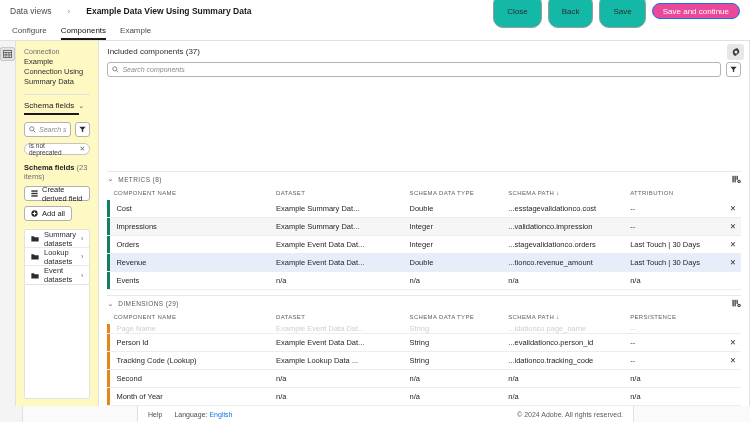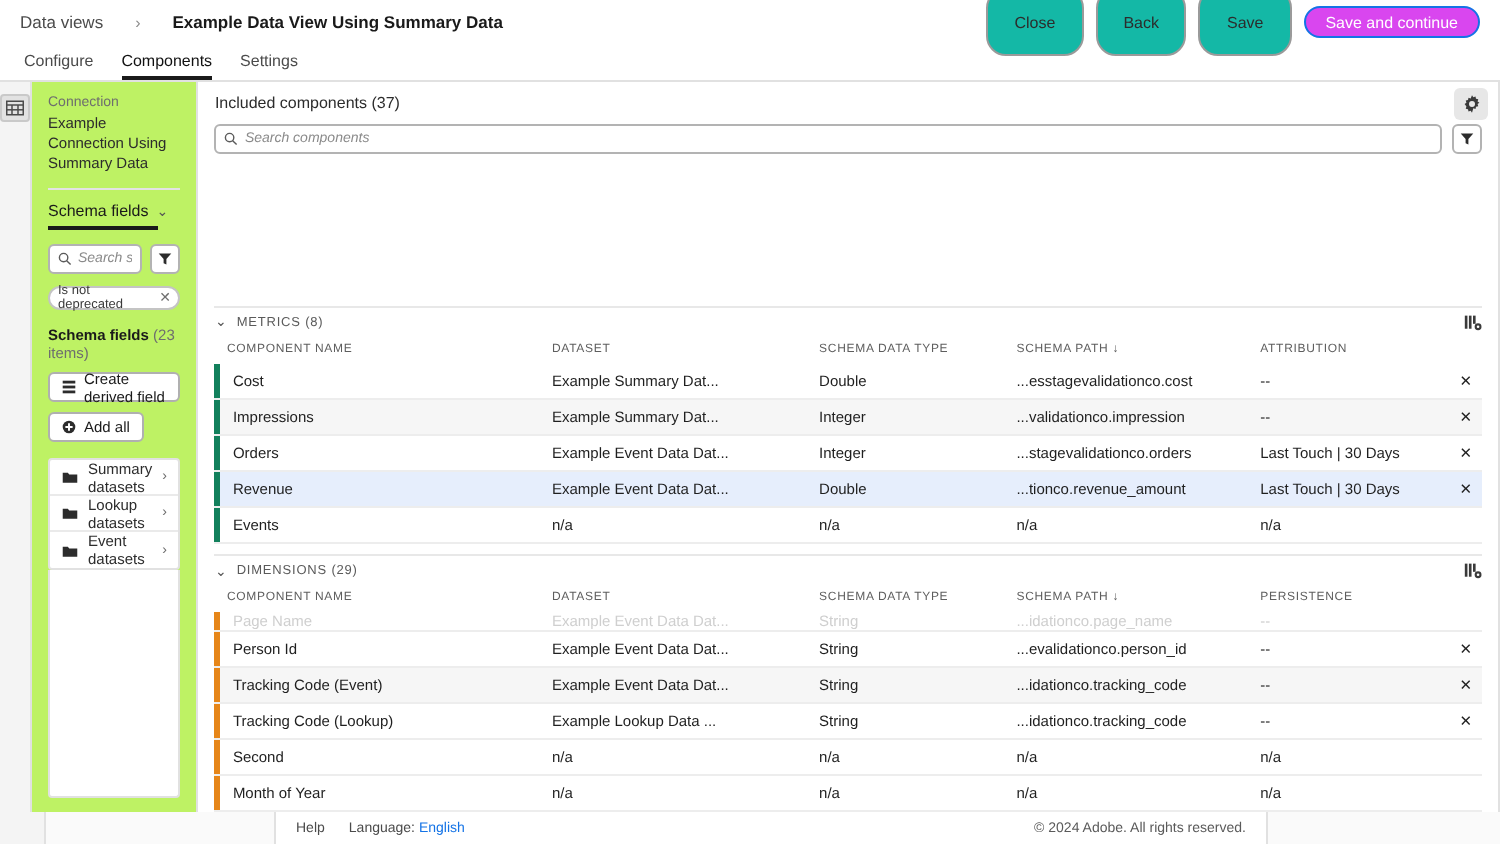"Save and continue" .btn-cta { background: #d946ef -> #ec4899 }
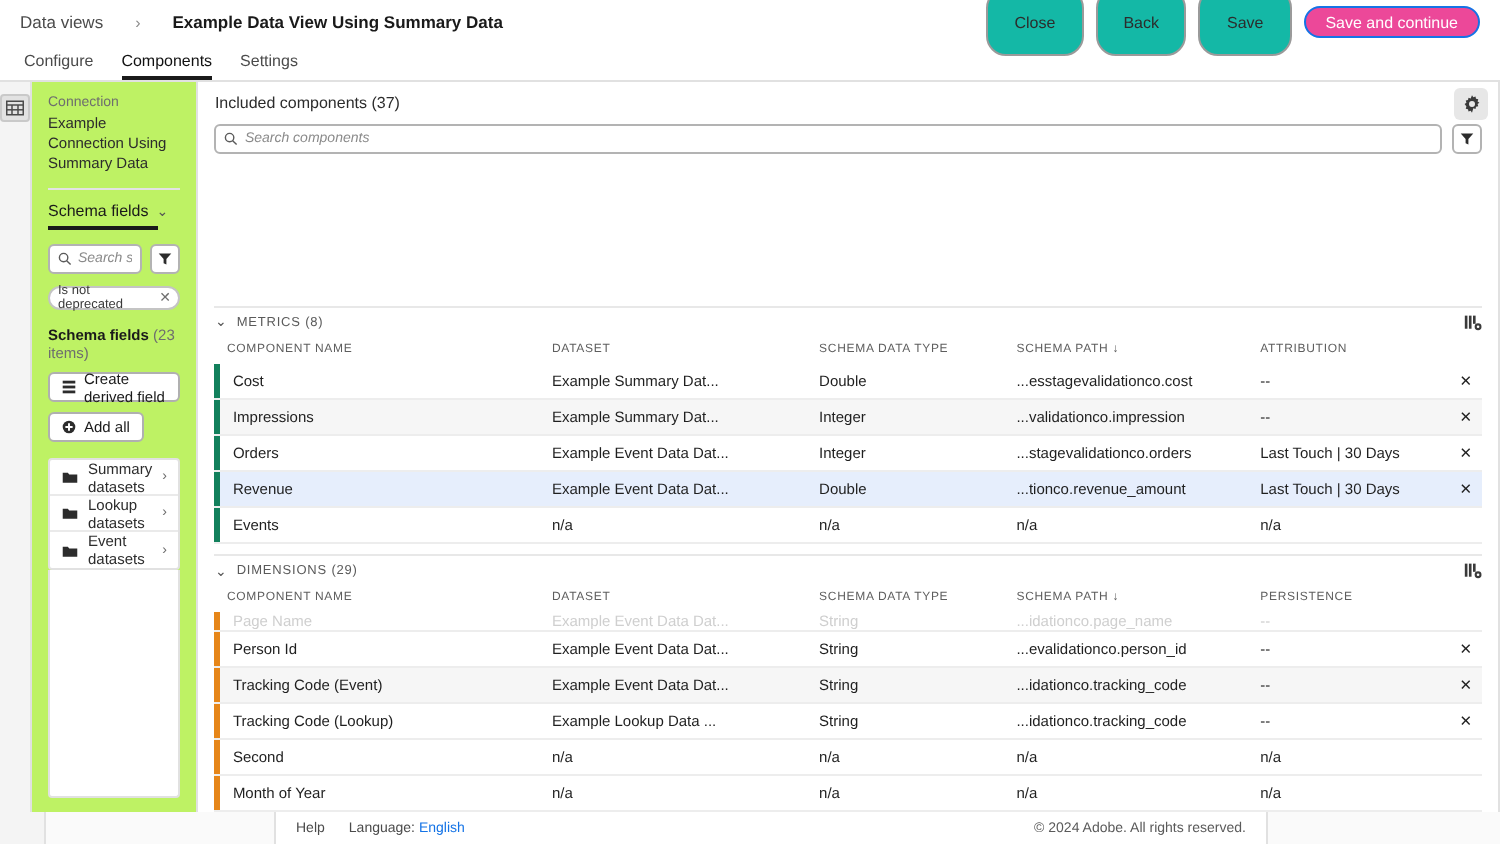"Settings" div.tab { text: Settings -> Example }
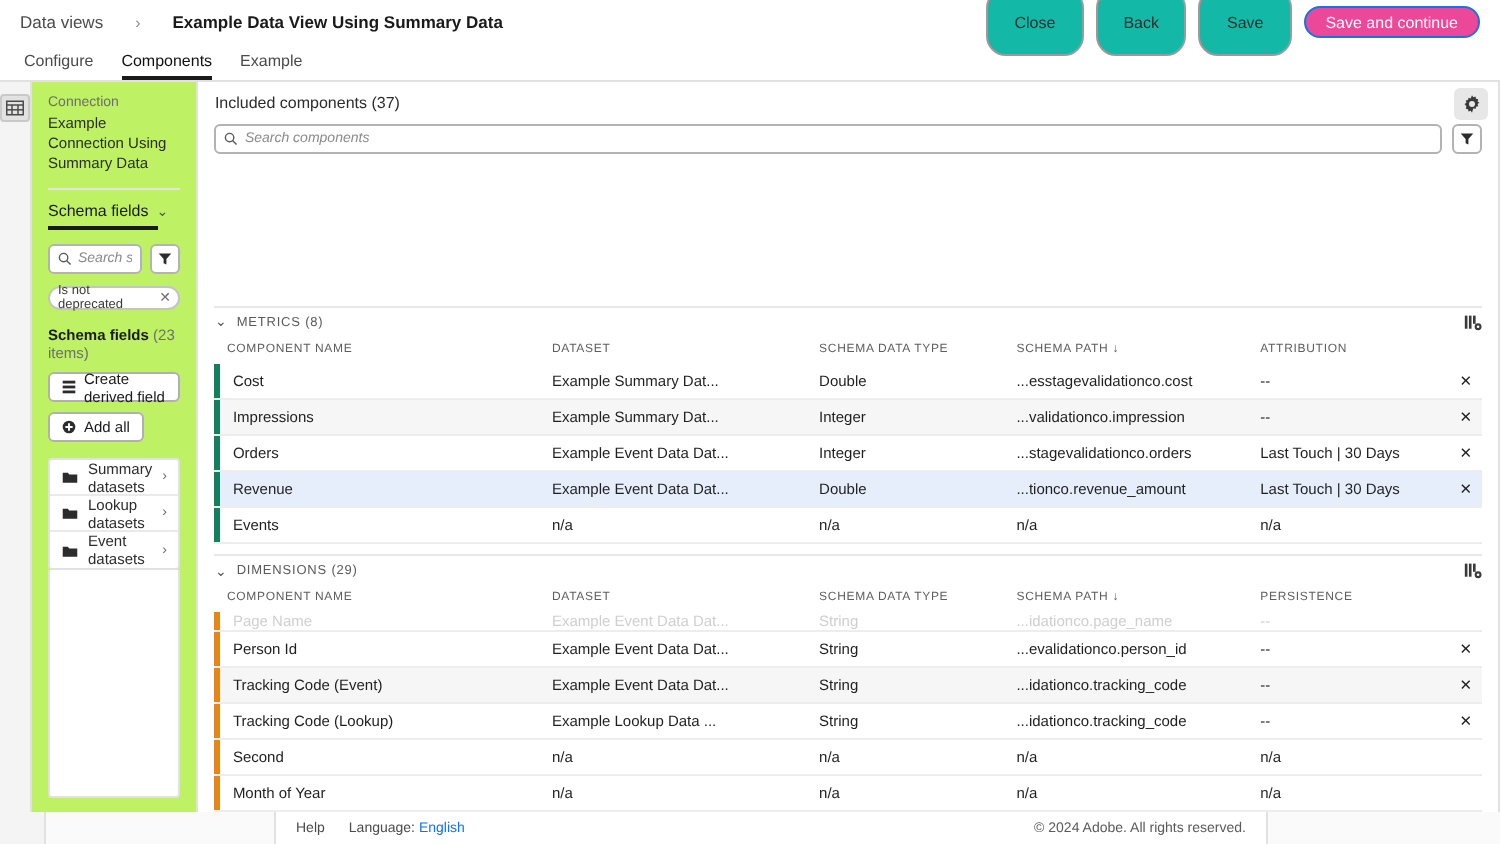"Example Connection Using Summary Data" .leftpanel { background: #bef264 -> #fef9c3 }
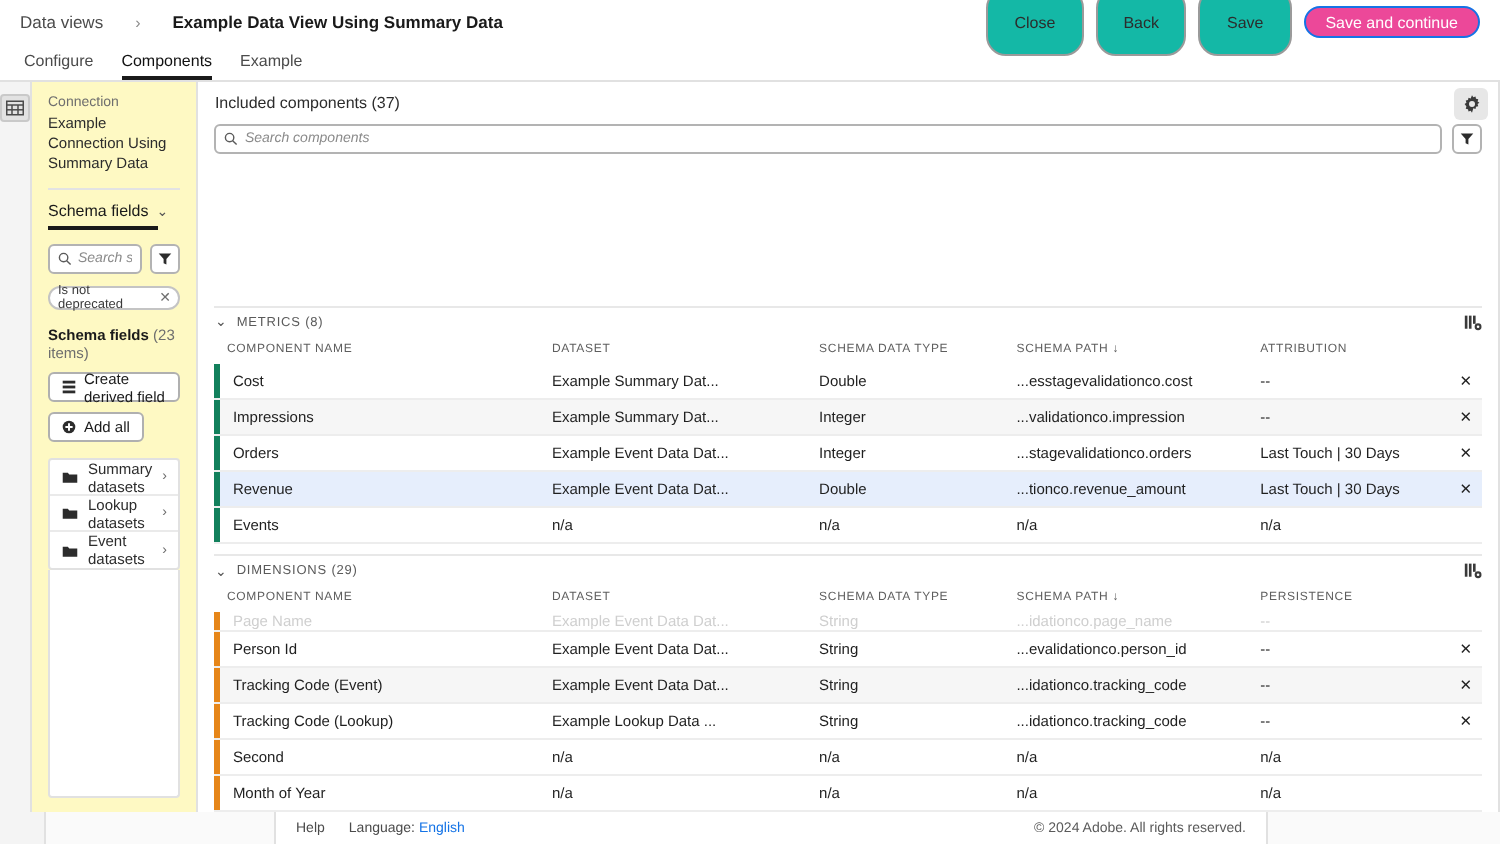"Tracking Code (Event)" tr.row { html: <tr> <td>Tracking Code (Event)</td> <td>Example Event Data Dat...</td> <td>String</td> <td>...idationco.tracking_code</td> <td>--</td> <td>✕</td> </tr> -> none }
